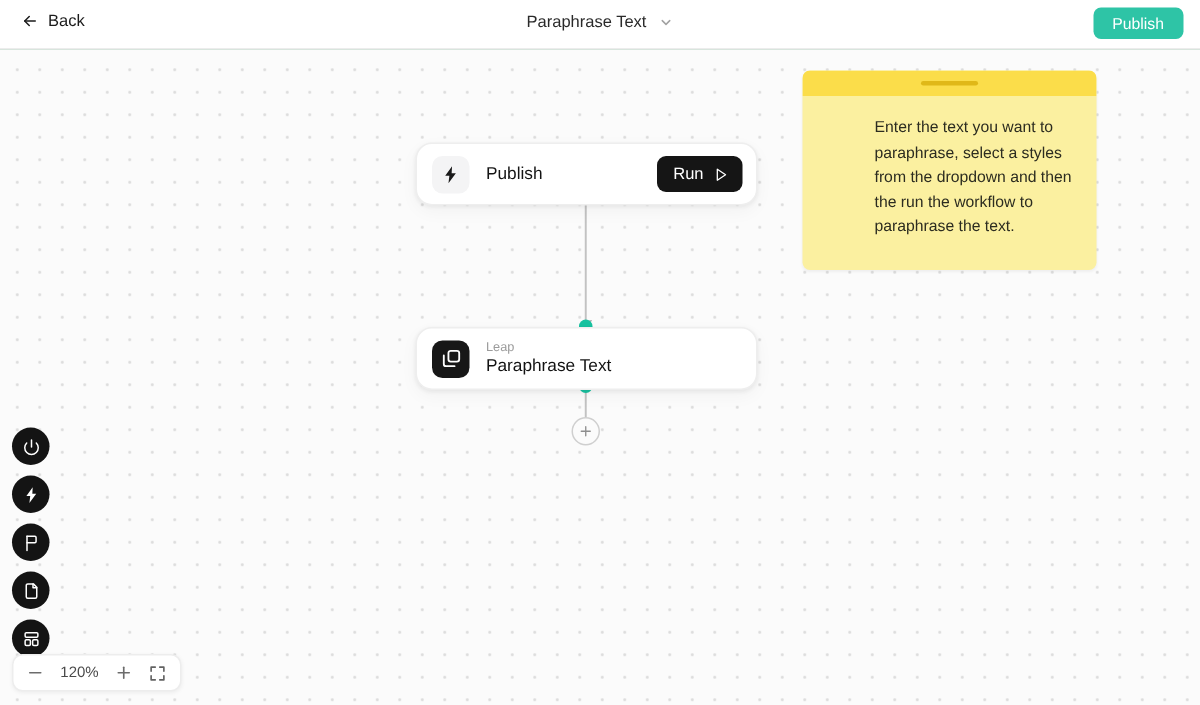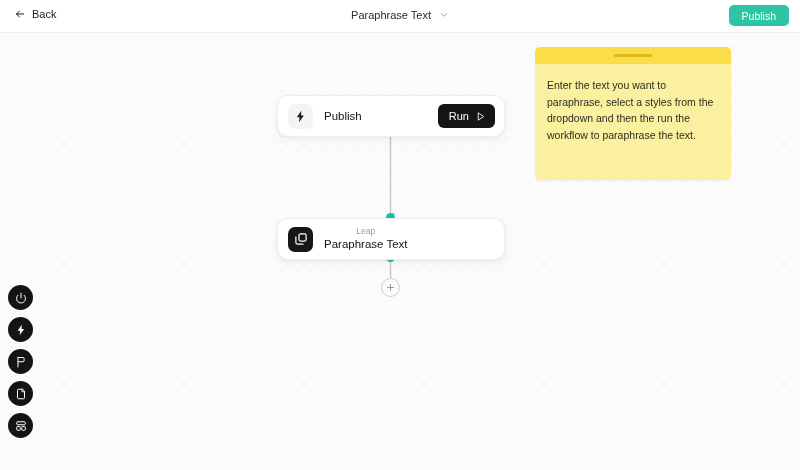"Enter the text you want" .sticky-body { margin-left: none -> 36px }
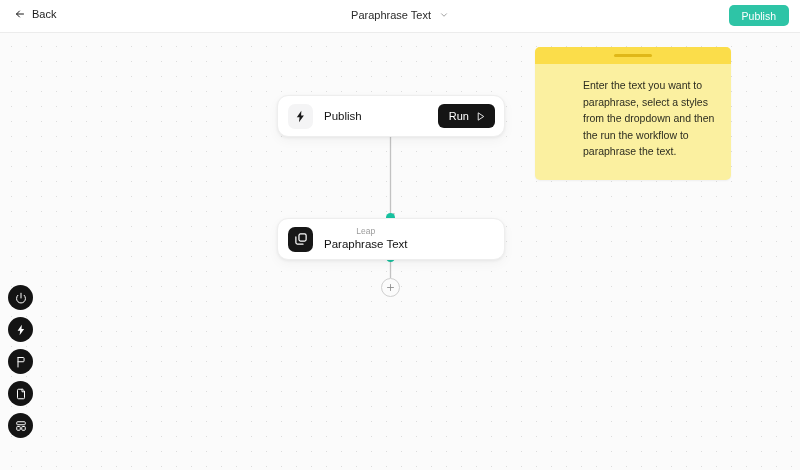"Leap" .leap-text { text-align: center -> none }
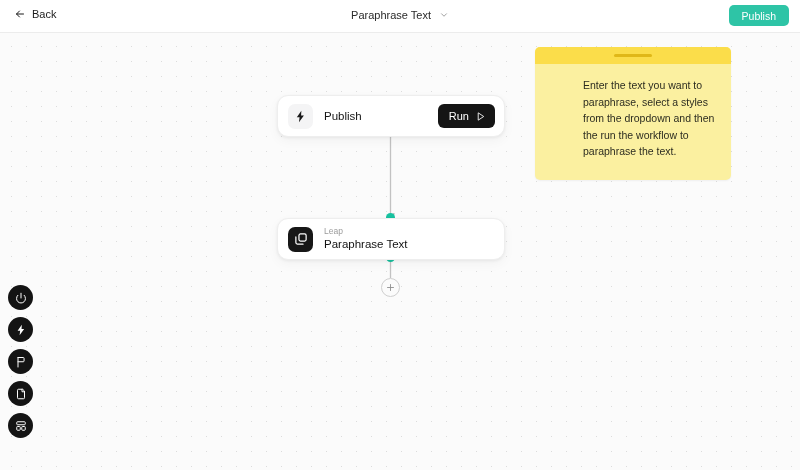"120%" div.zoombar { html: none -> <div> <svg> <line></line> </svg> <span>120%</span> <svg> <line></line> <line></line> </svg> <svg> <polyline></polyline> <polyline></polyline> <polyline></polyline> <polyline></polyline> </svg> </div> }
